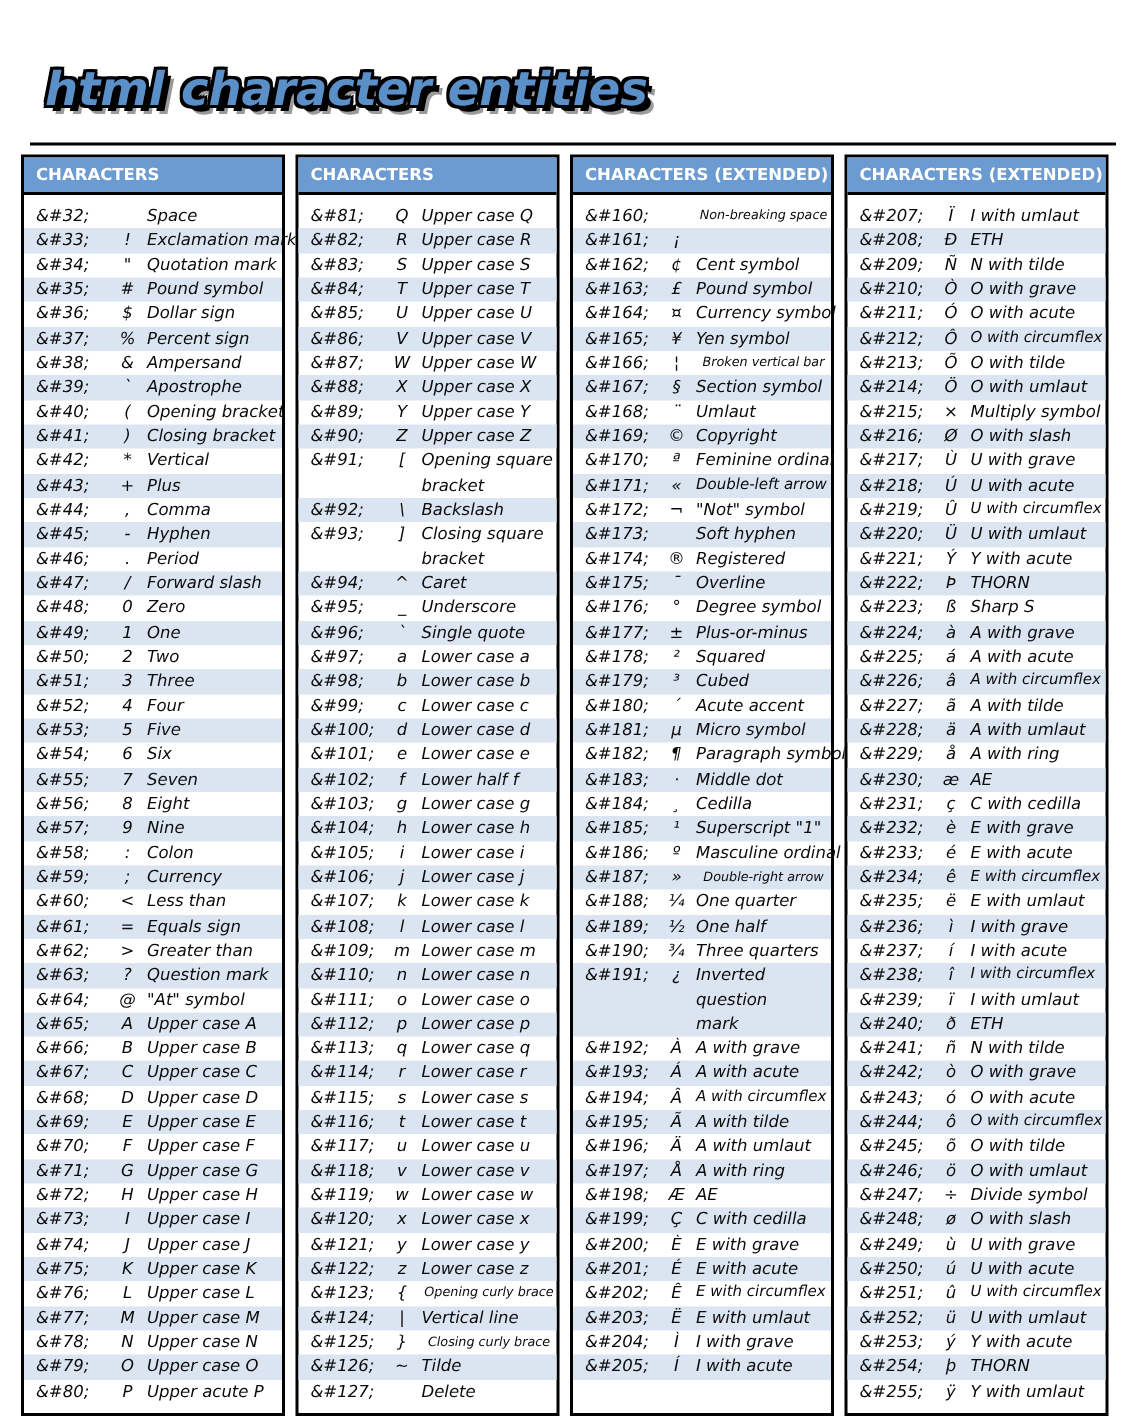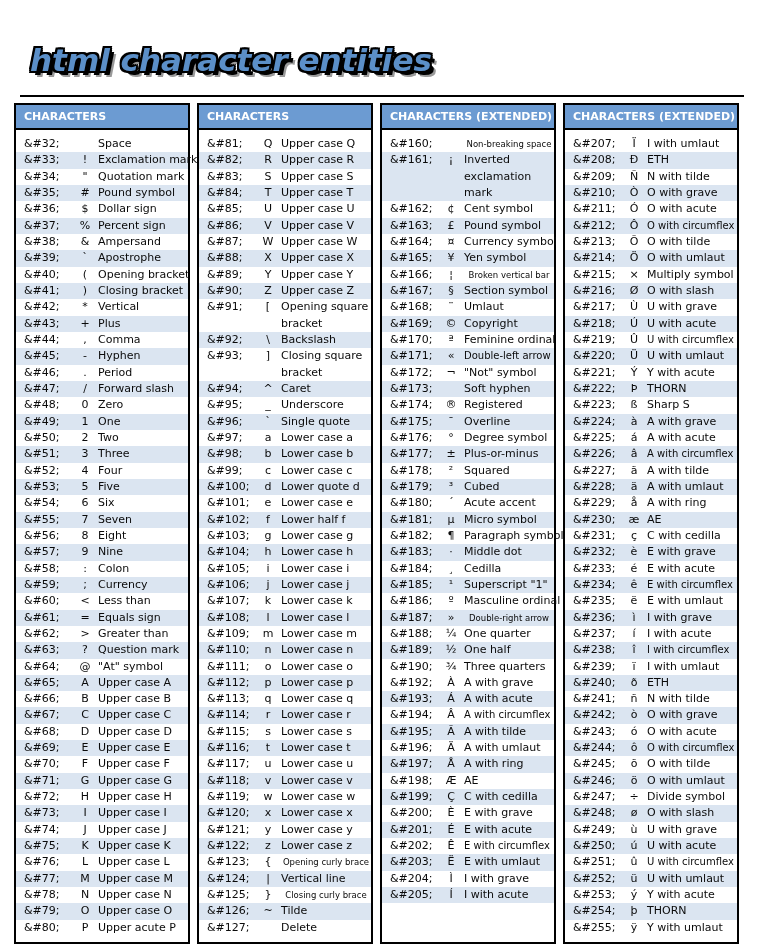"&#32;" .tbody { font-style: none -> italic }
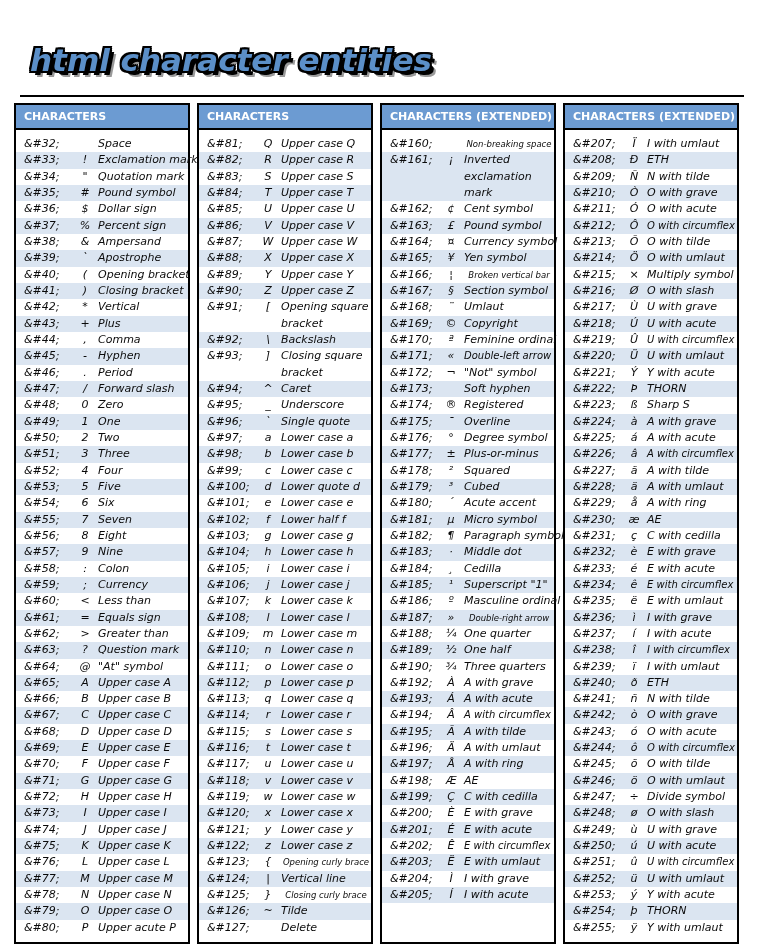"Inverted" div.desc { html: <div>Inverted exclamation mark</div> -> none }
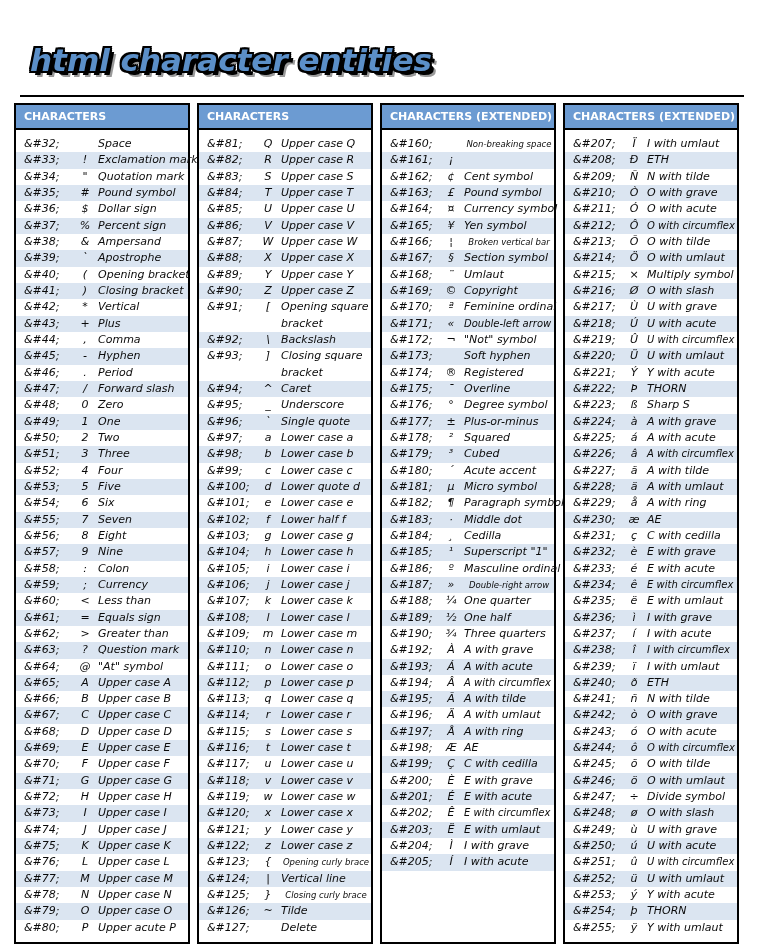"Lower quote d" div.desc { text: quote -> case }
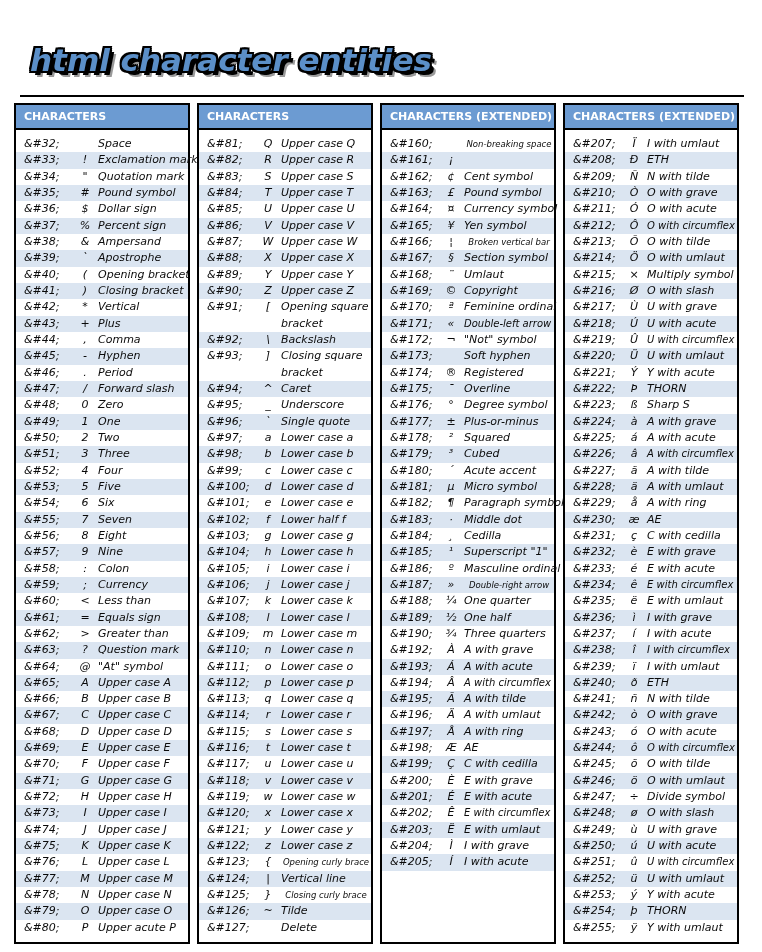"&#191;" div.row { html: none -> <div> <div>&amp;#191;</div> <div>¿</div> <div>Inverted question mark</div> </div> }
